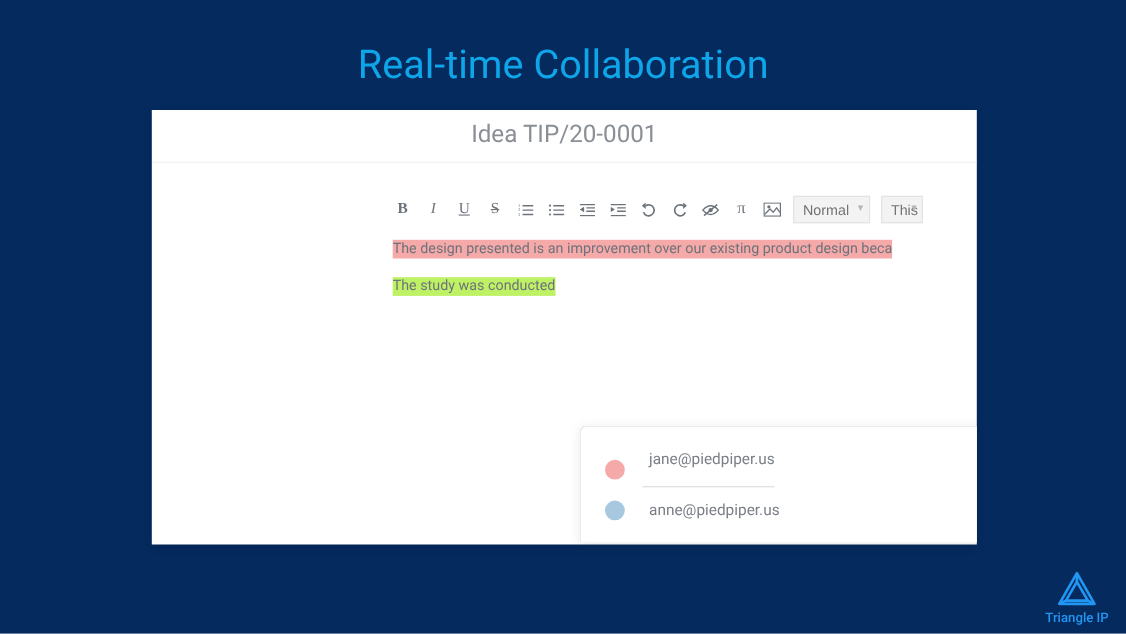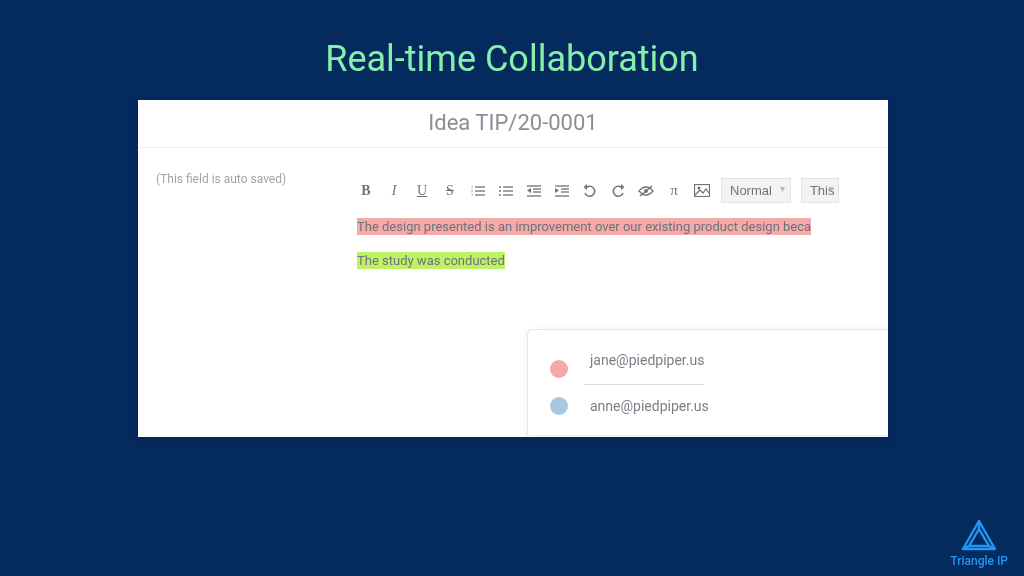"Real-time Collaboration" .slide-title { color: #86efac -> #0ea5e9 }
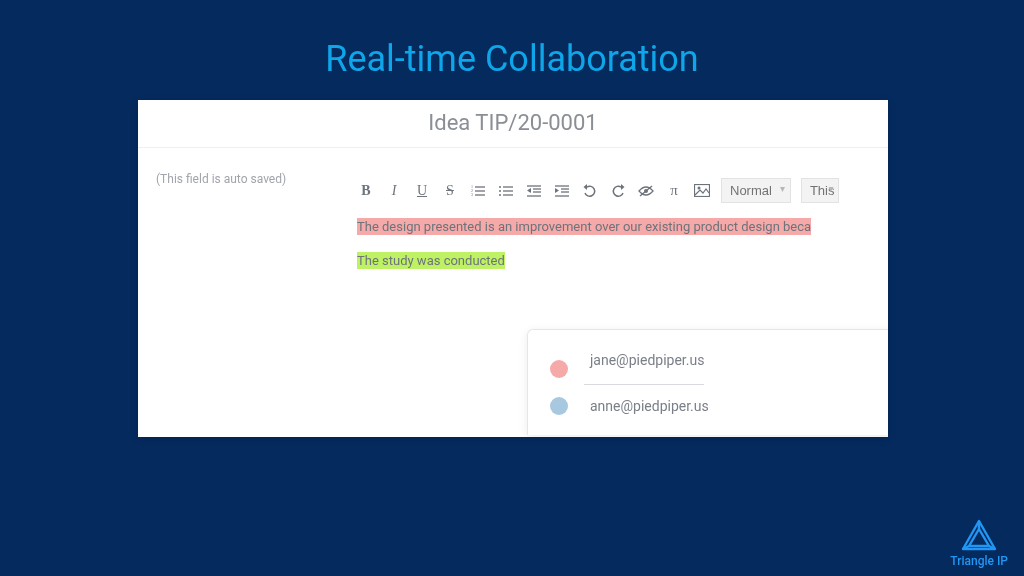"Idea TIP/20-0001" .app-frame { height: 337px -> 395px }
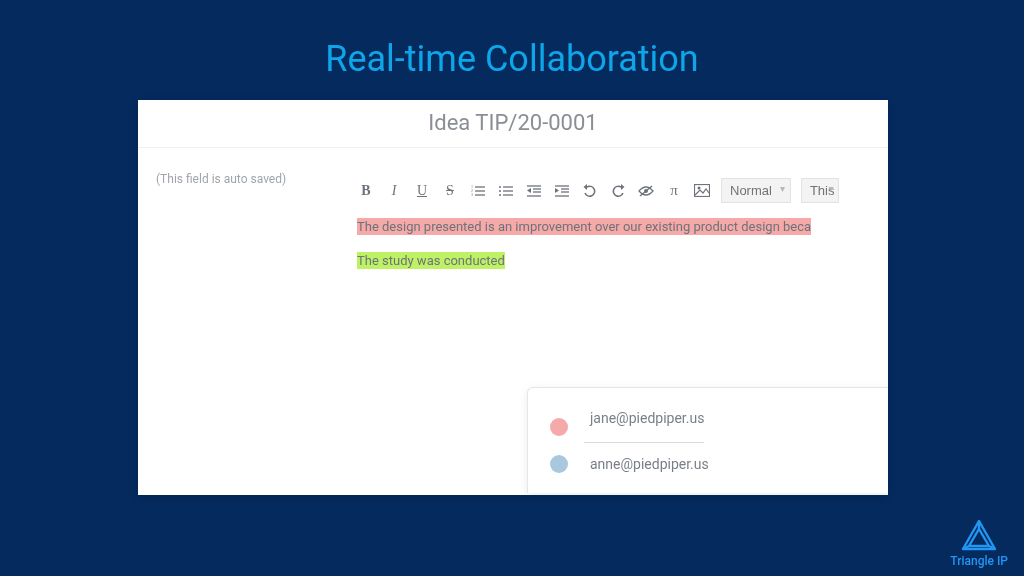"(This field is auto saved)" div.autosave-note { html: <div>(This field is auto saved)</div> -> none }
